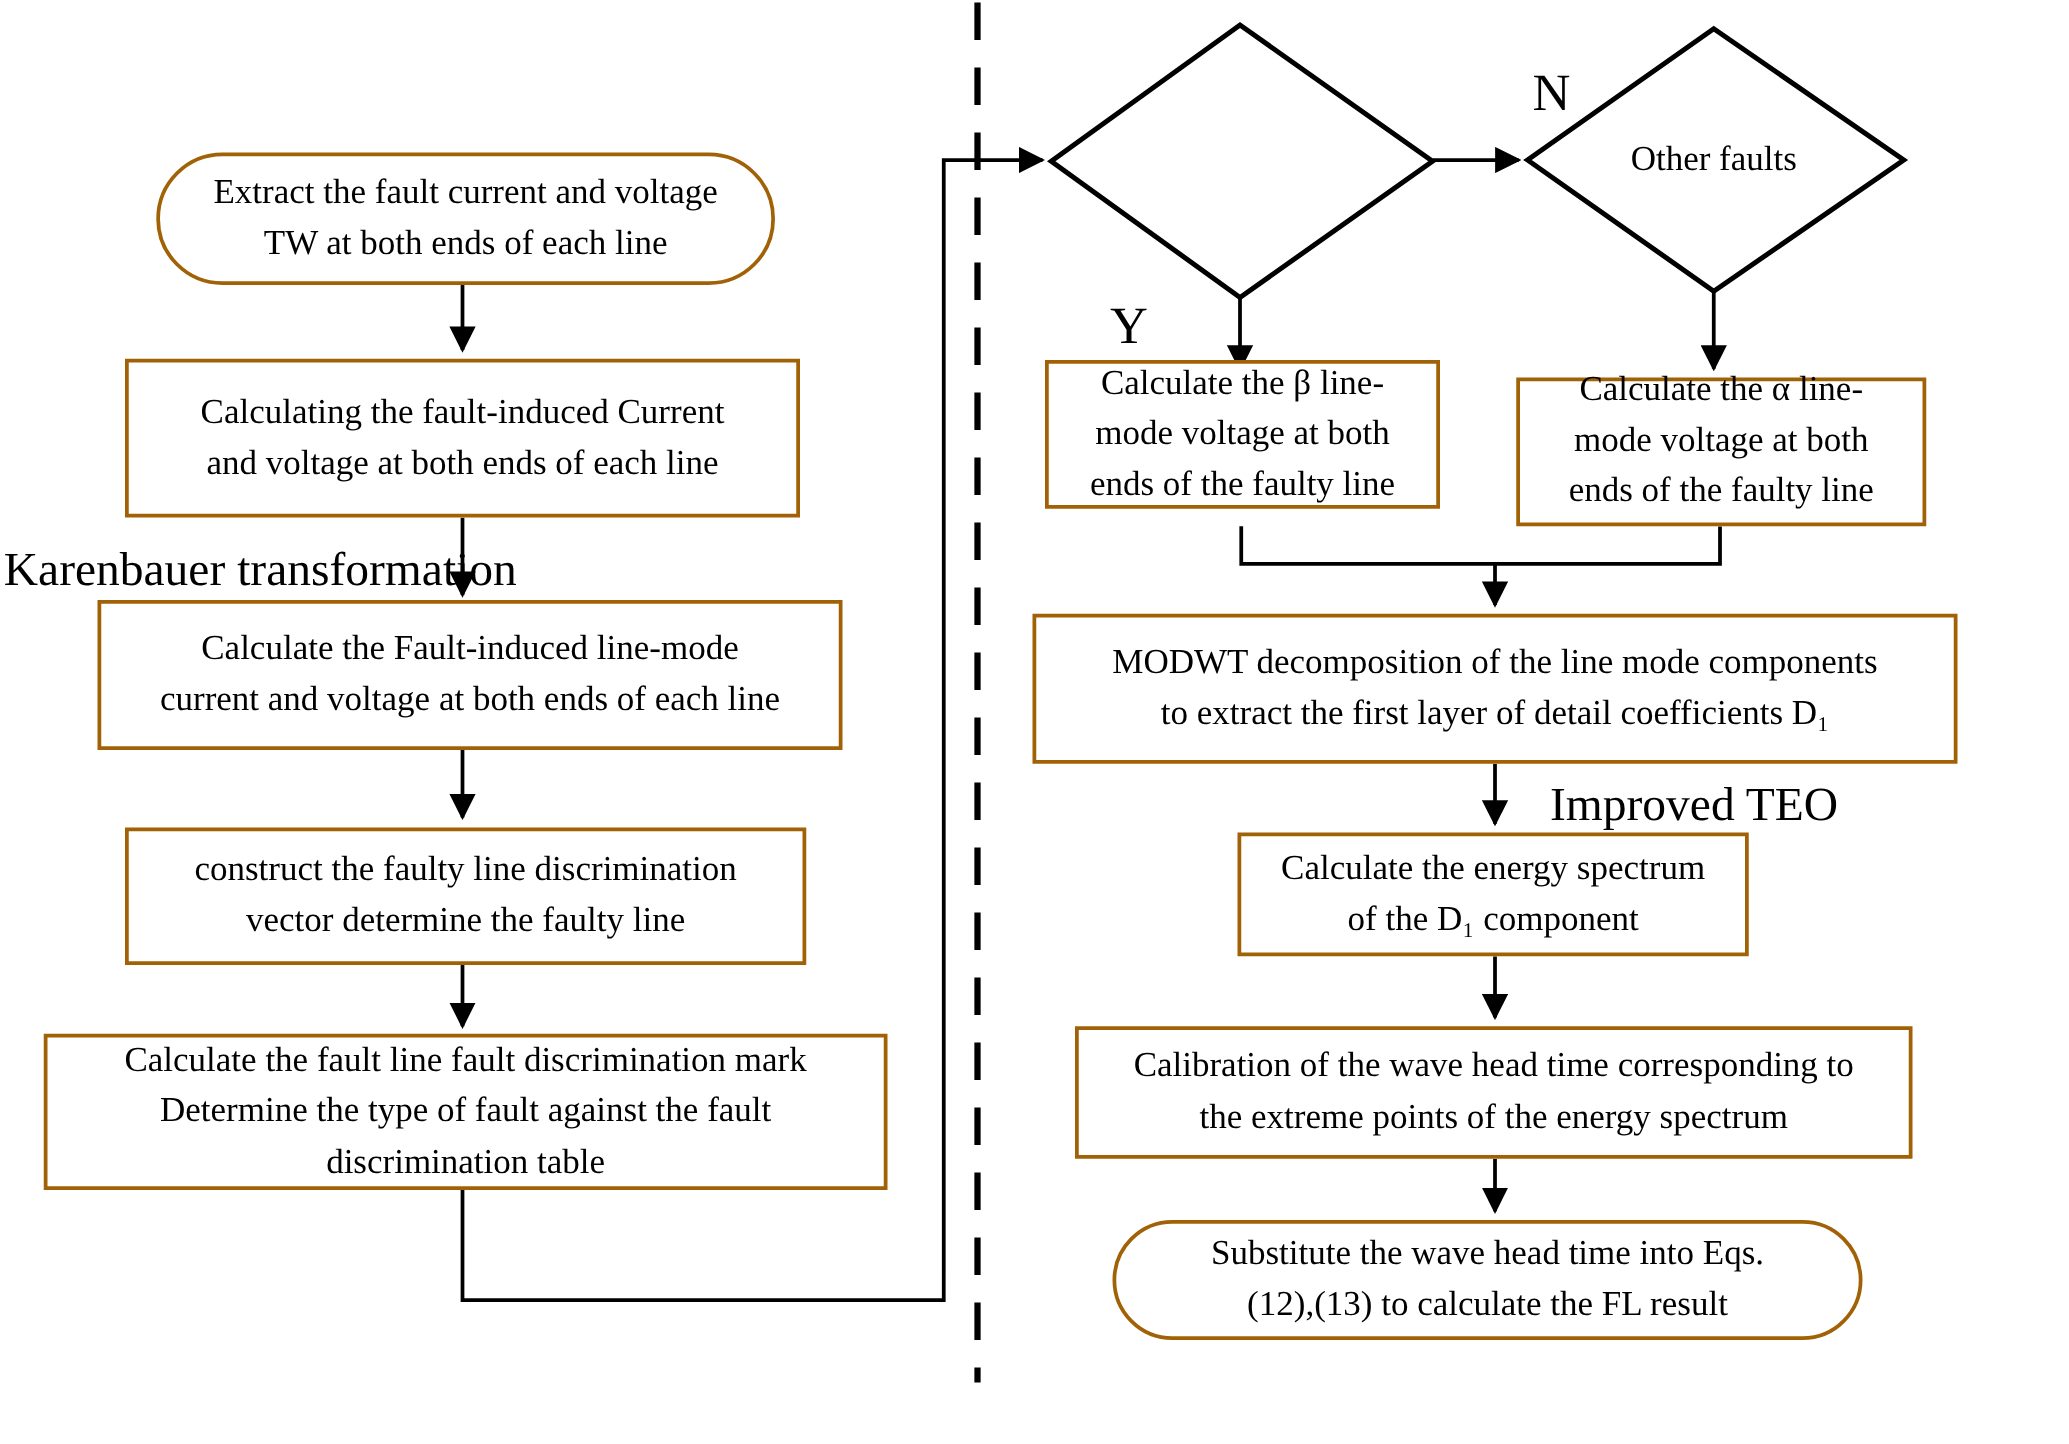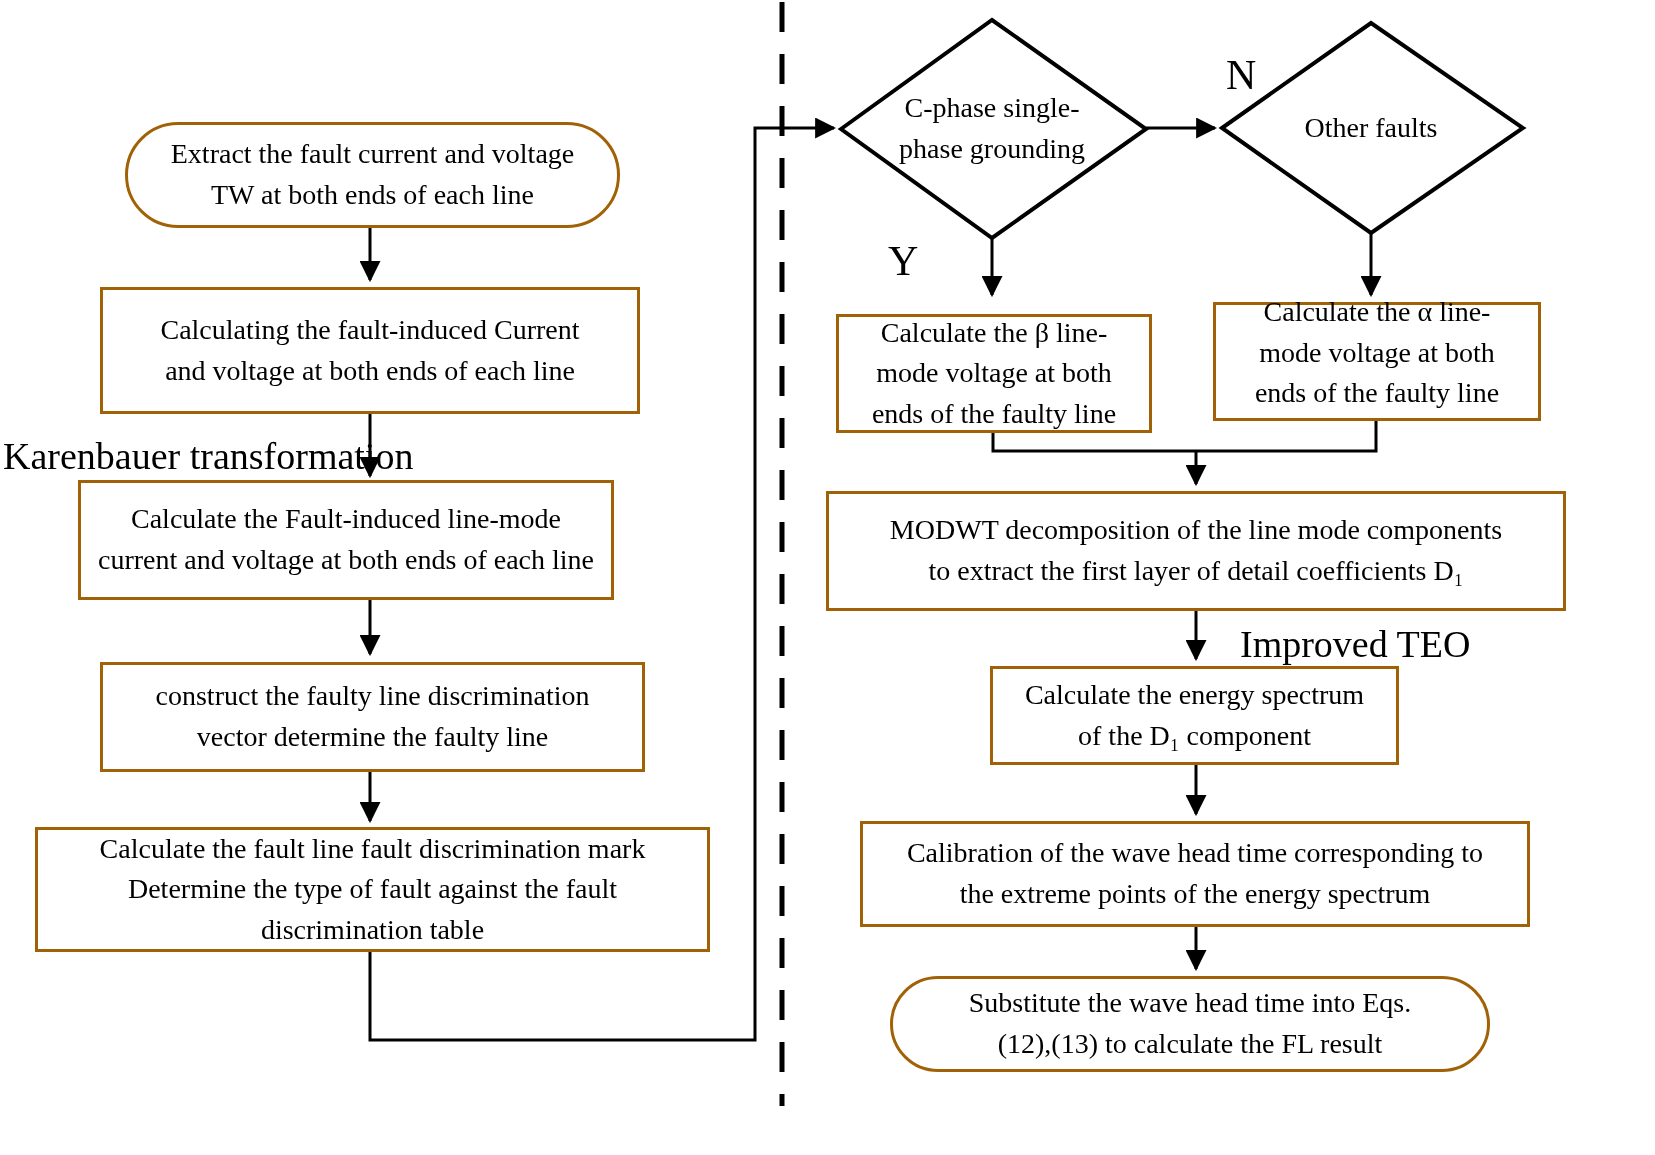"C-phase single-" div.diamond-label { html: <div> <span>C-phase single- phase grounding</span> </div> -> none }
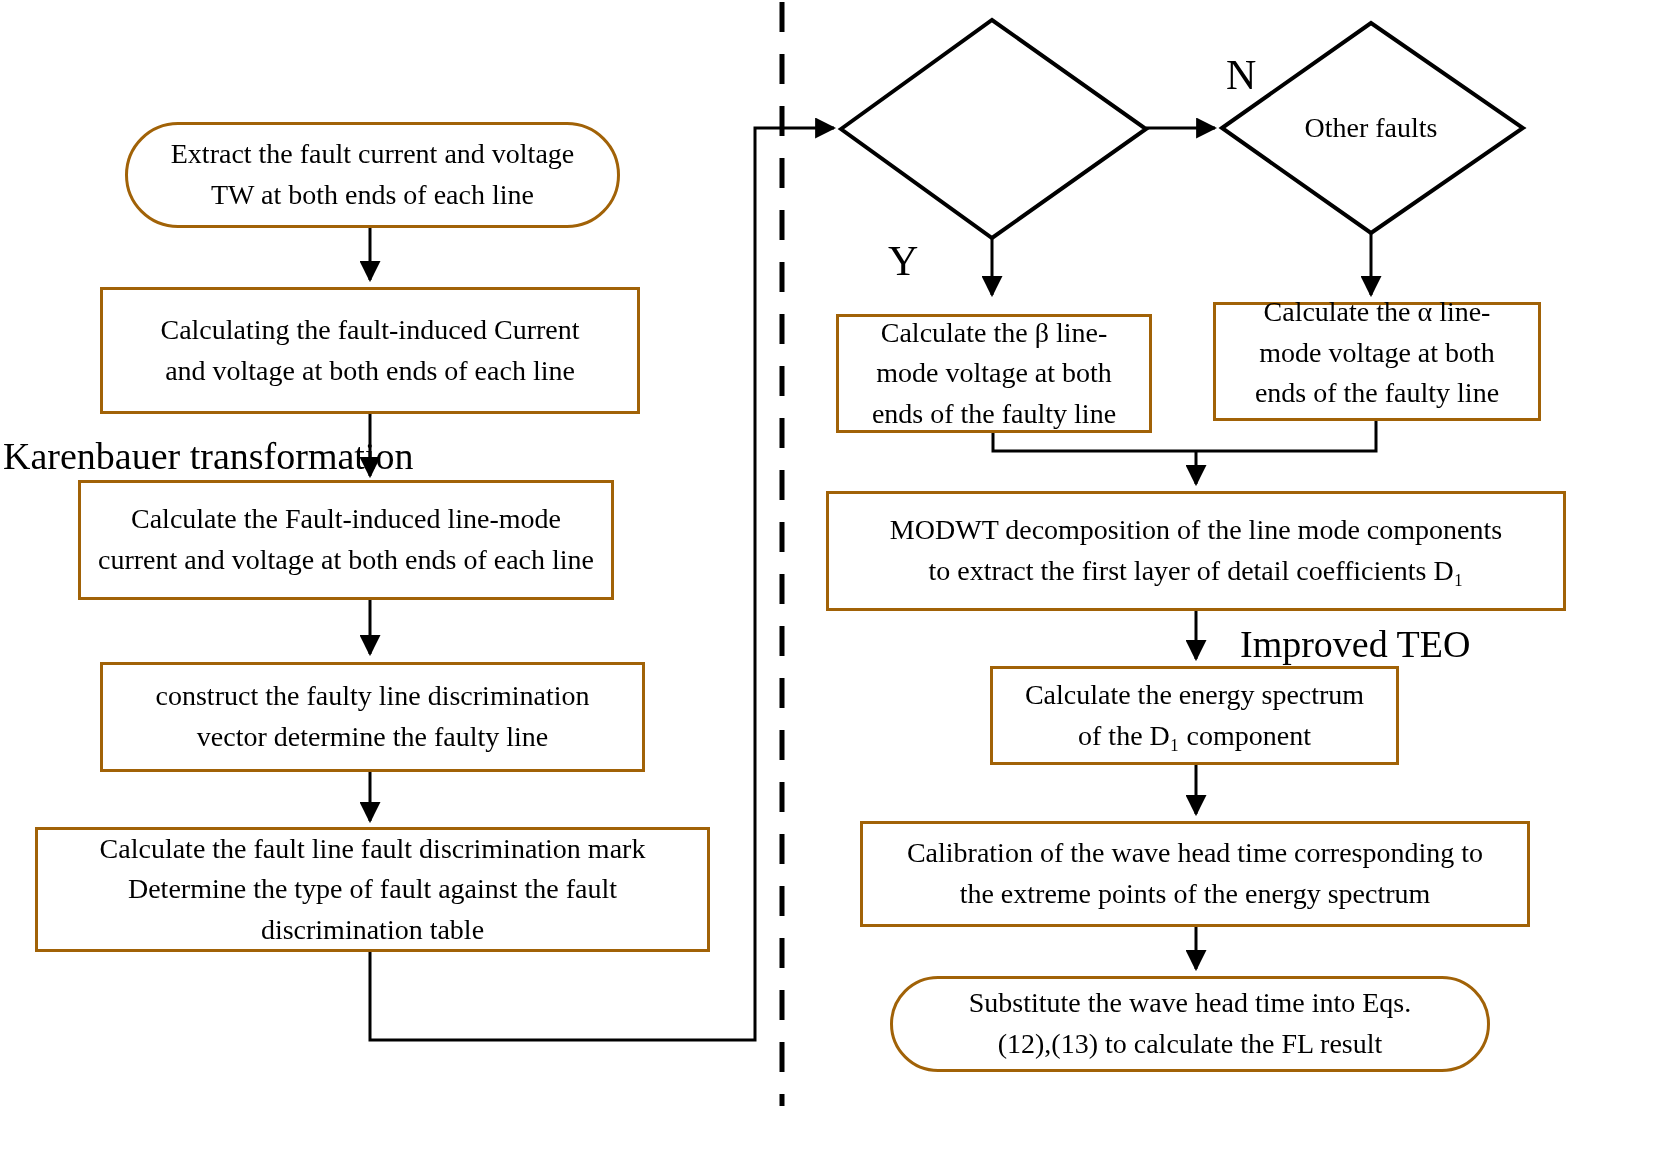"Calculate the β line-" div.node { top: 314px -> 288px }
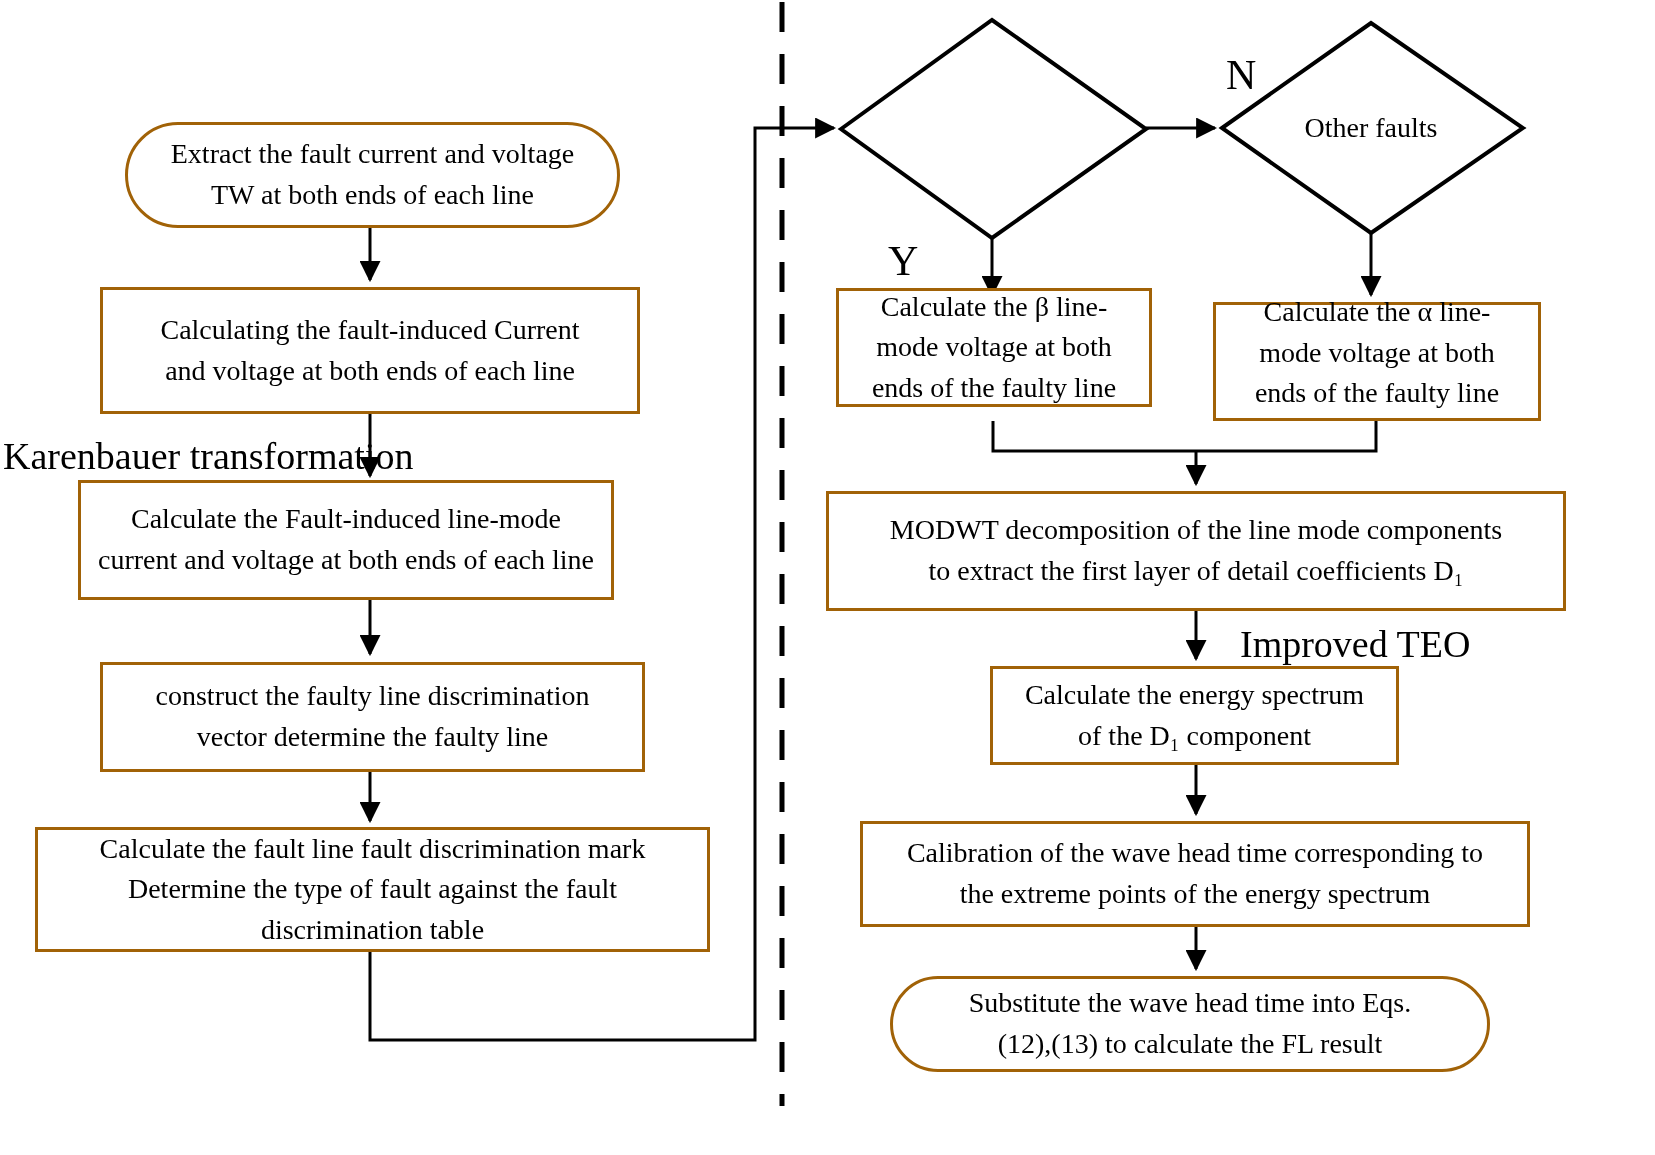"Calculate the Fault-induced line-mode" div.node { width: 536px -> 596px }
